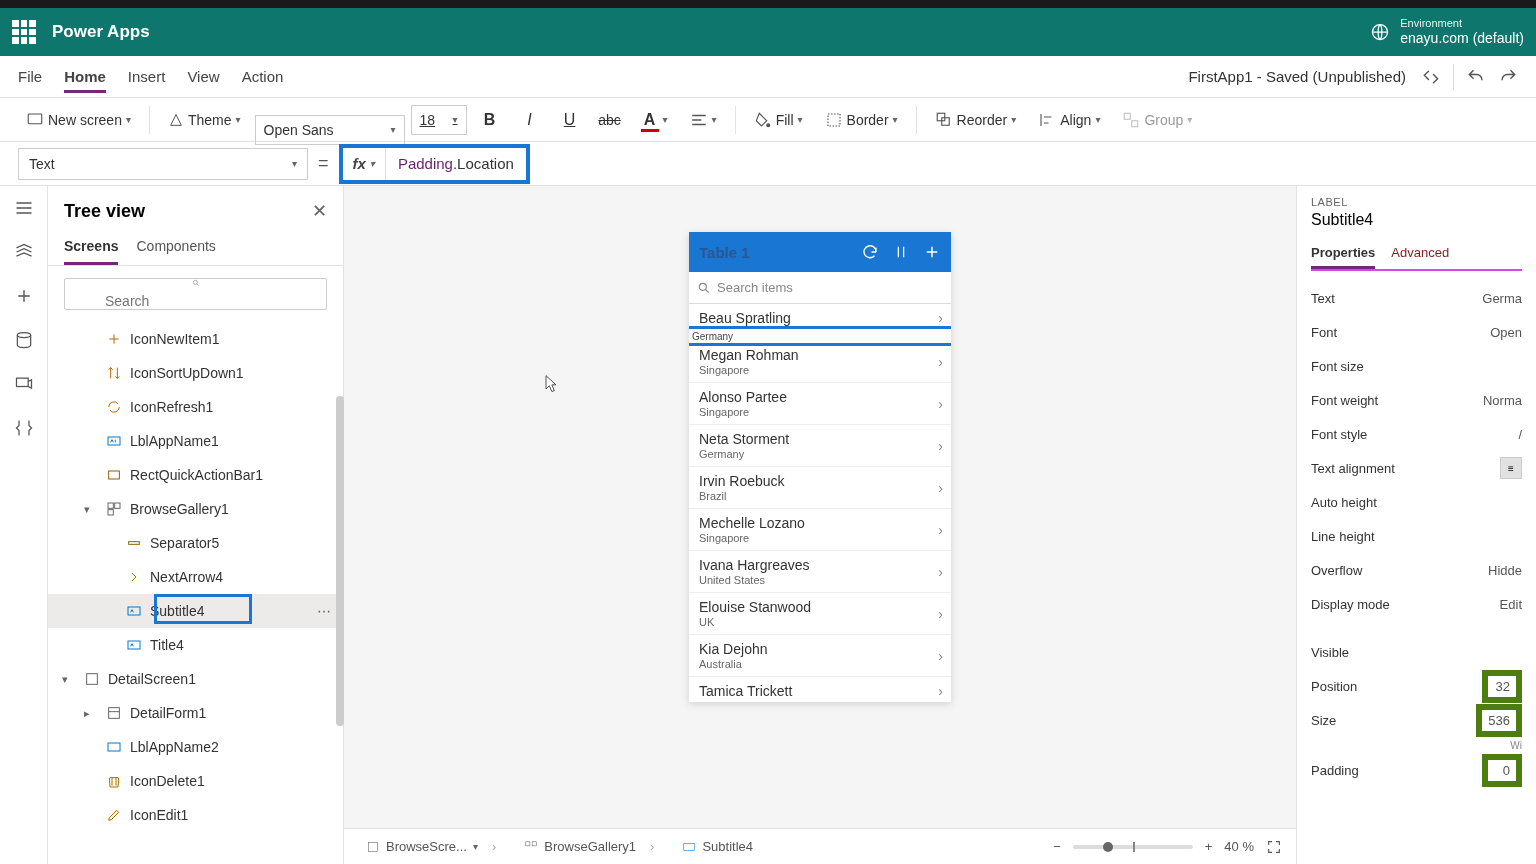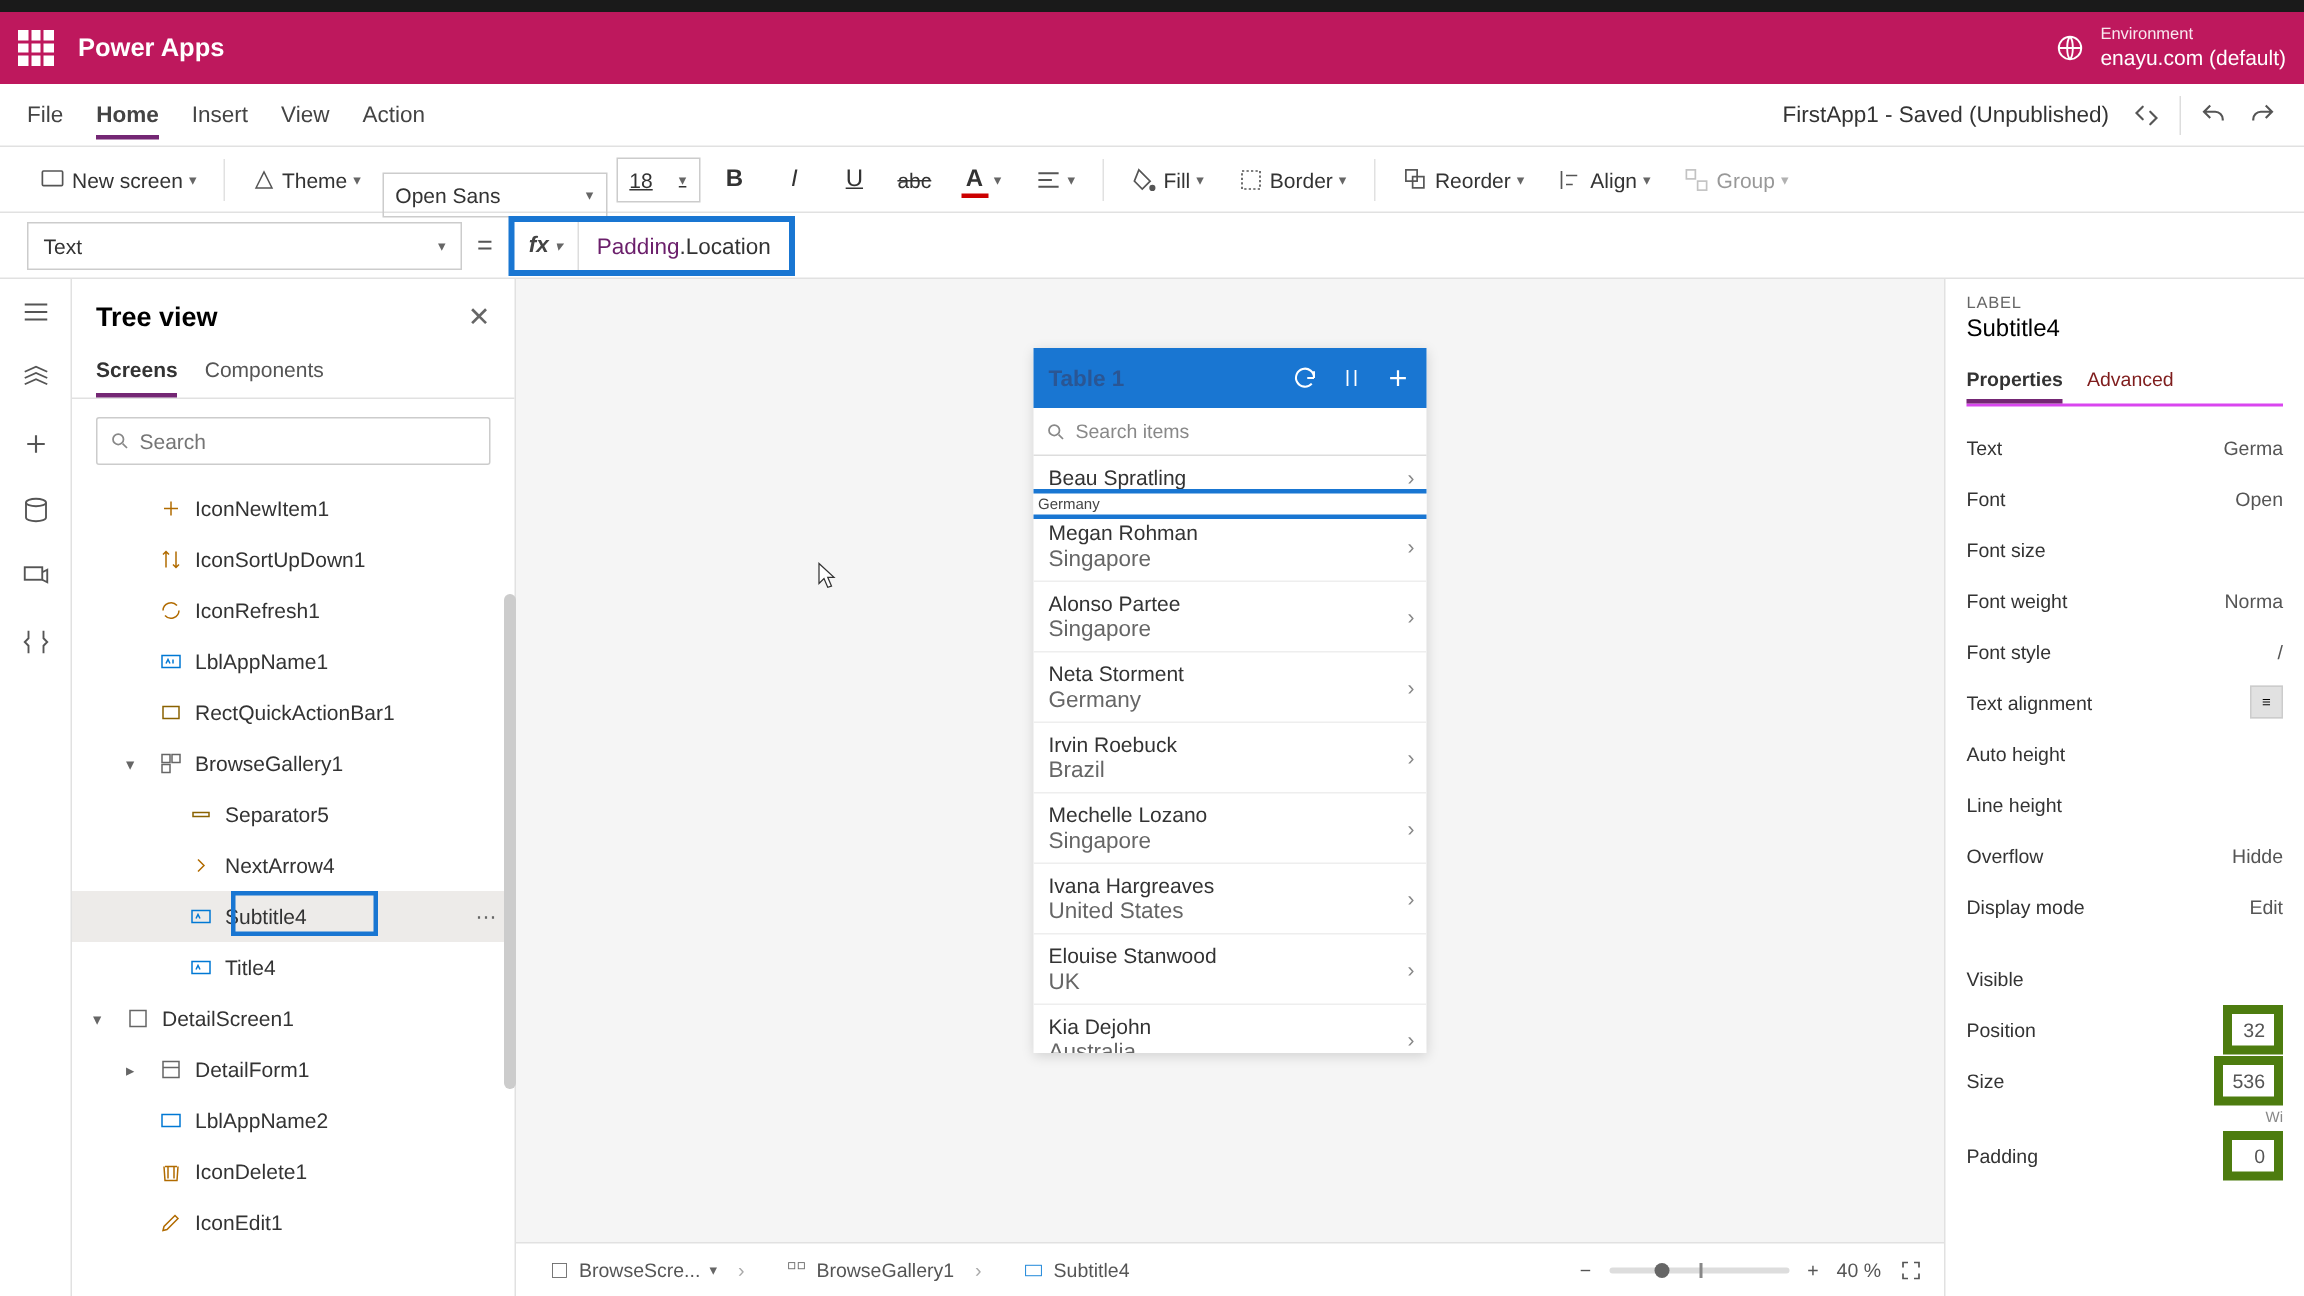"Power Apps" .title-bar { background: #be185d -> #0f766e }
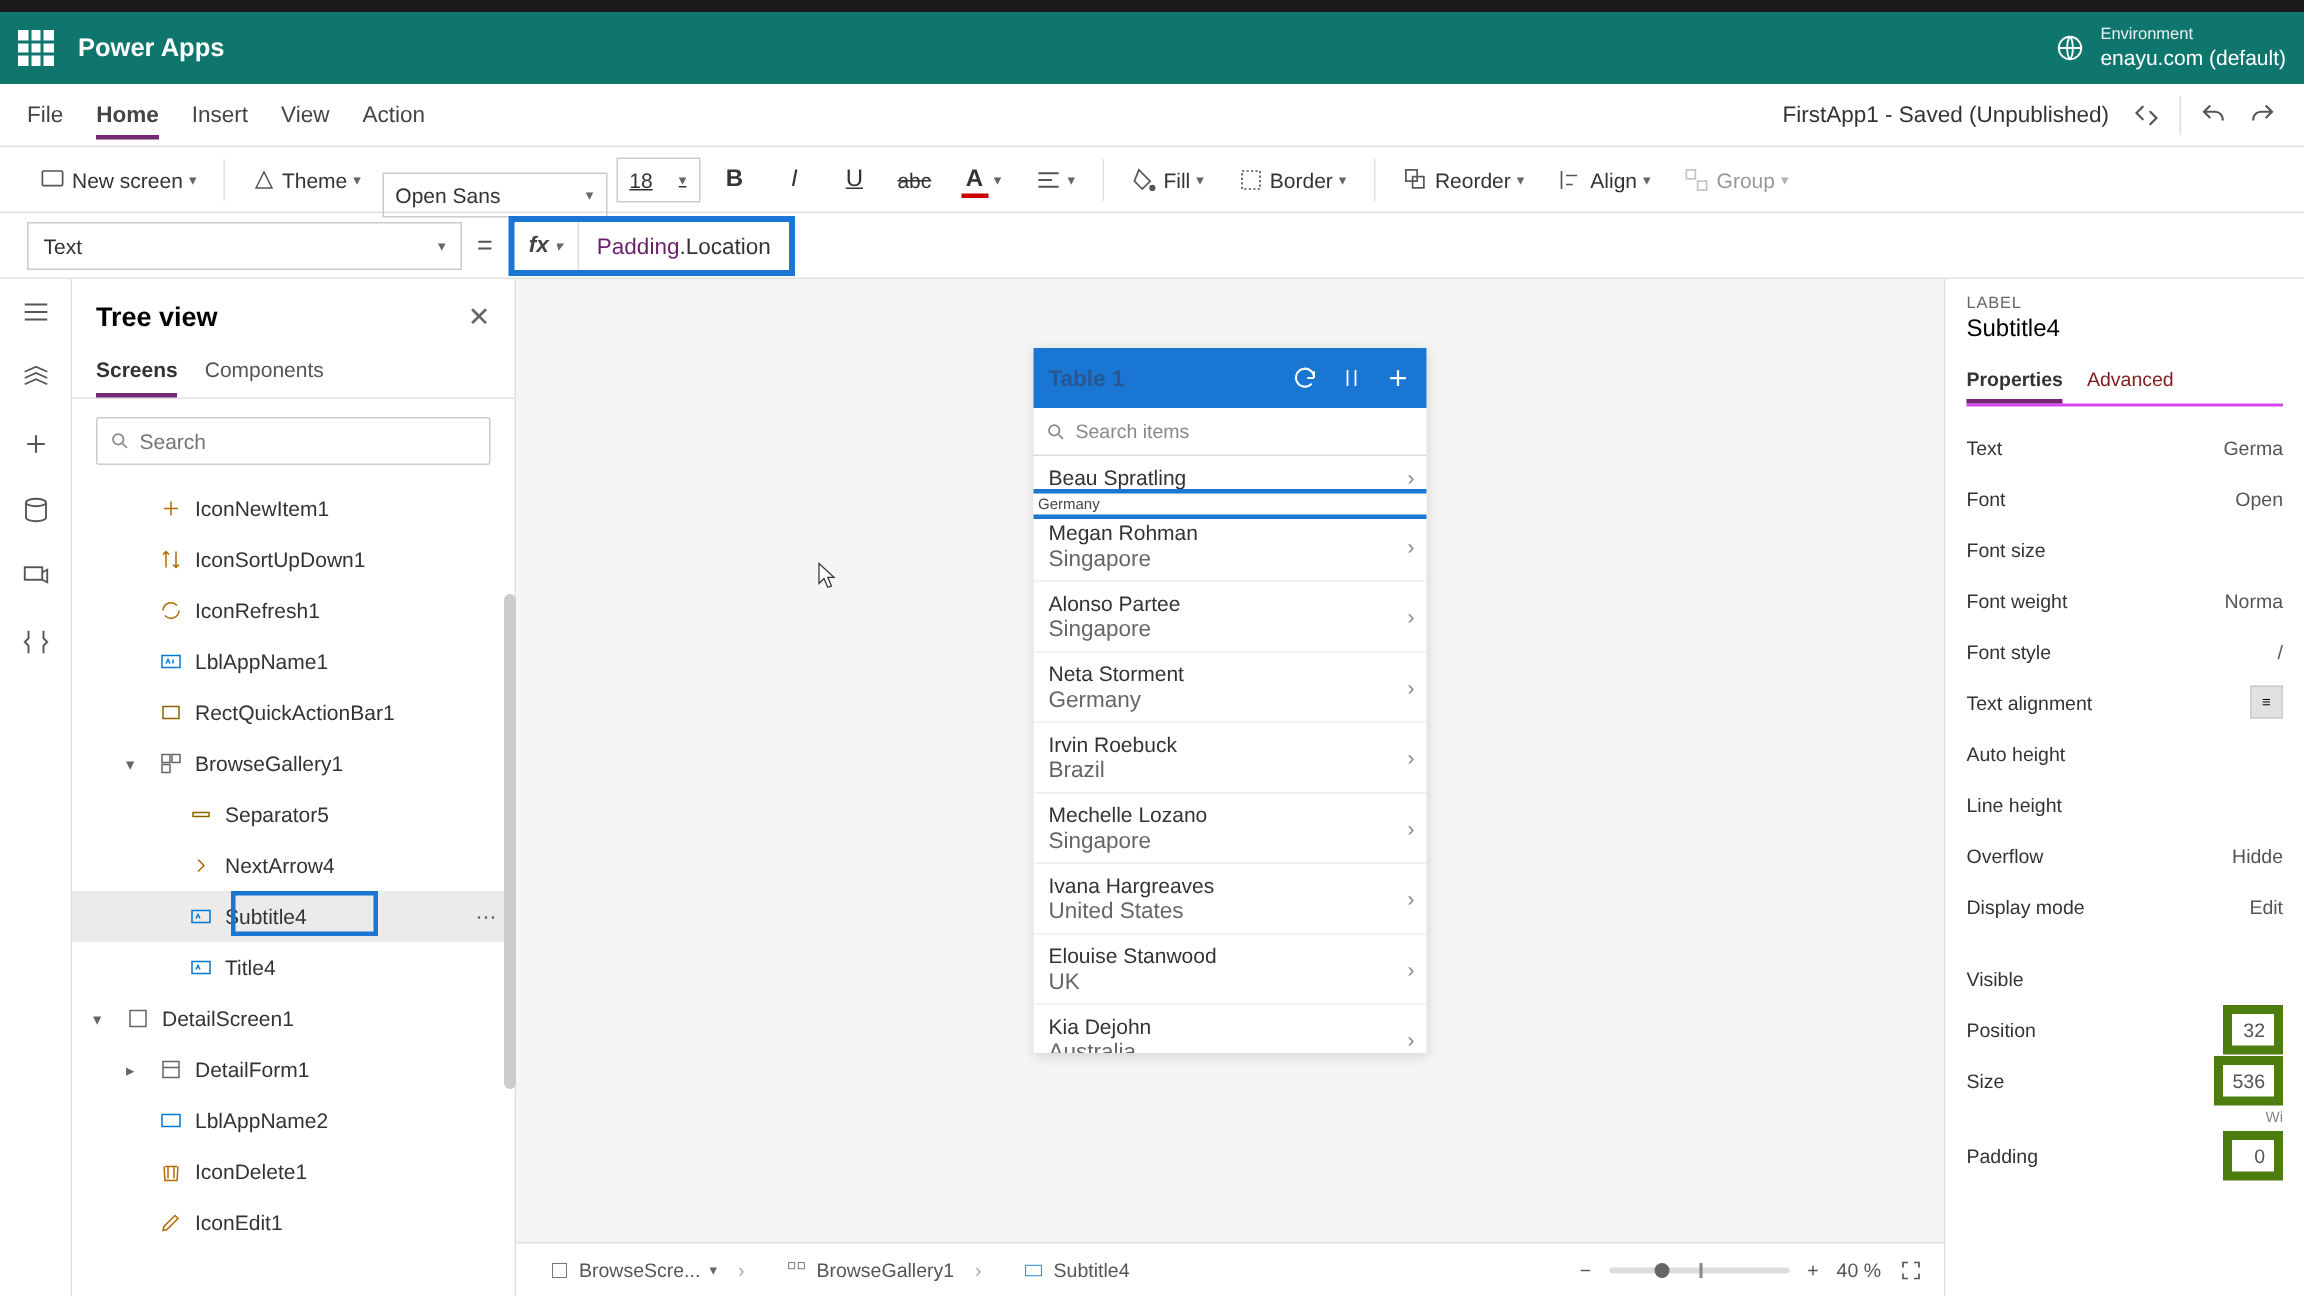"Search" .tv-search { flex-direction: none -> column }
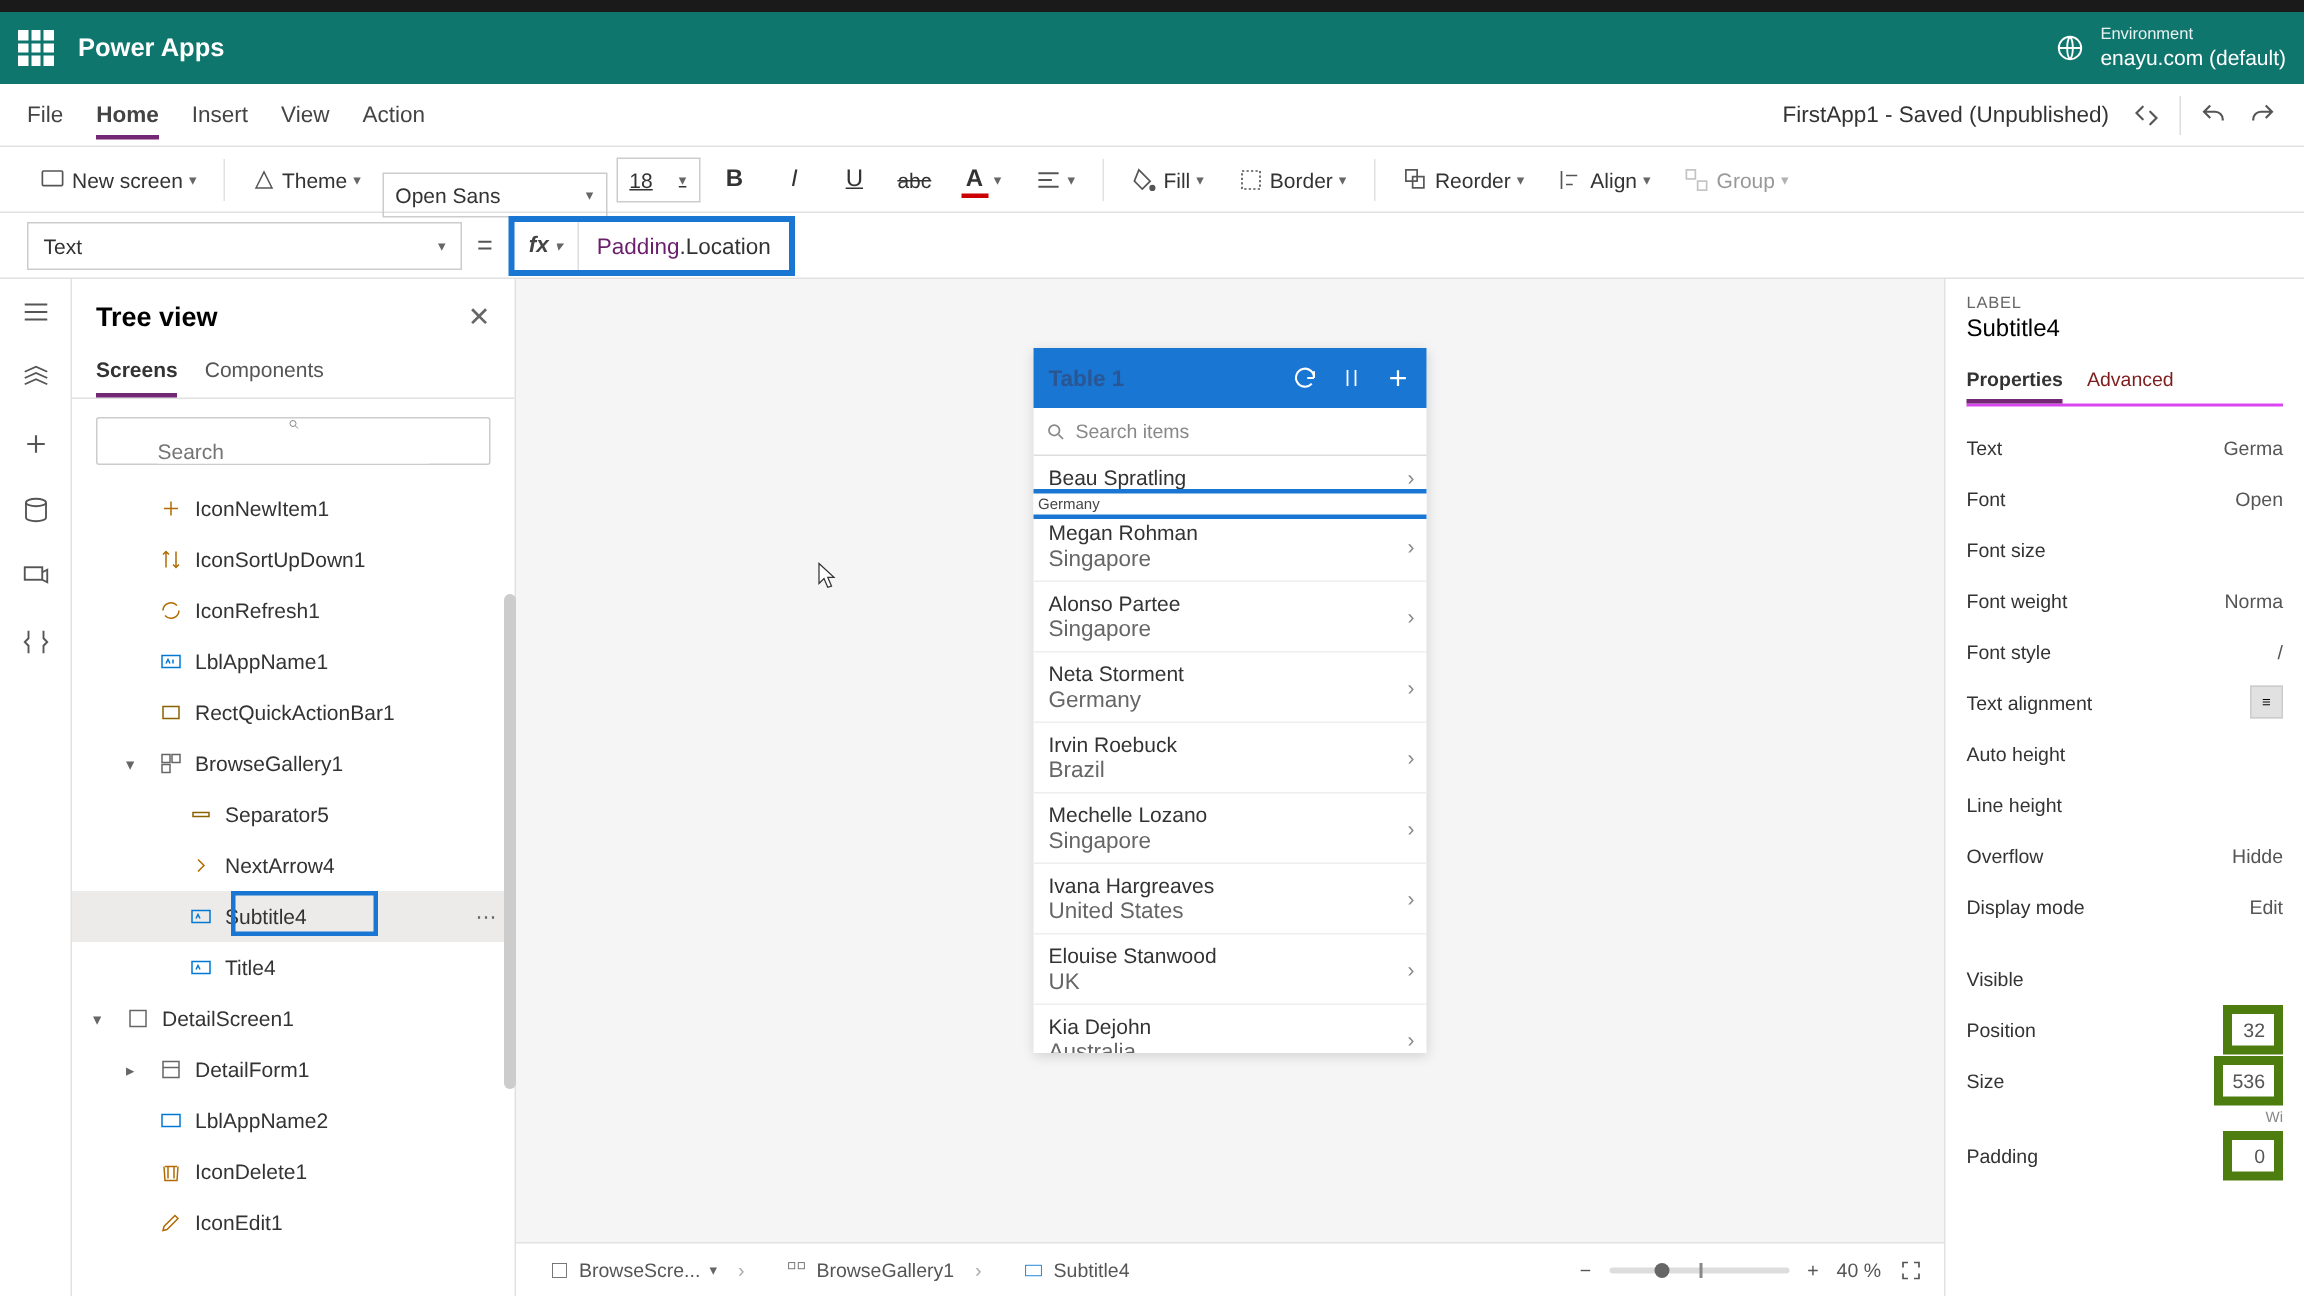"Singapore" .g-sub { font-size: 15px -> 11px }
